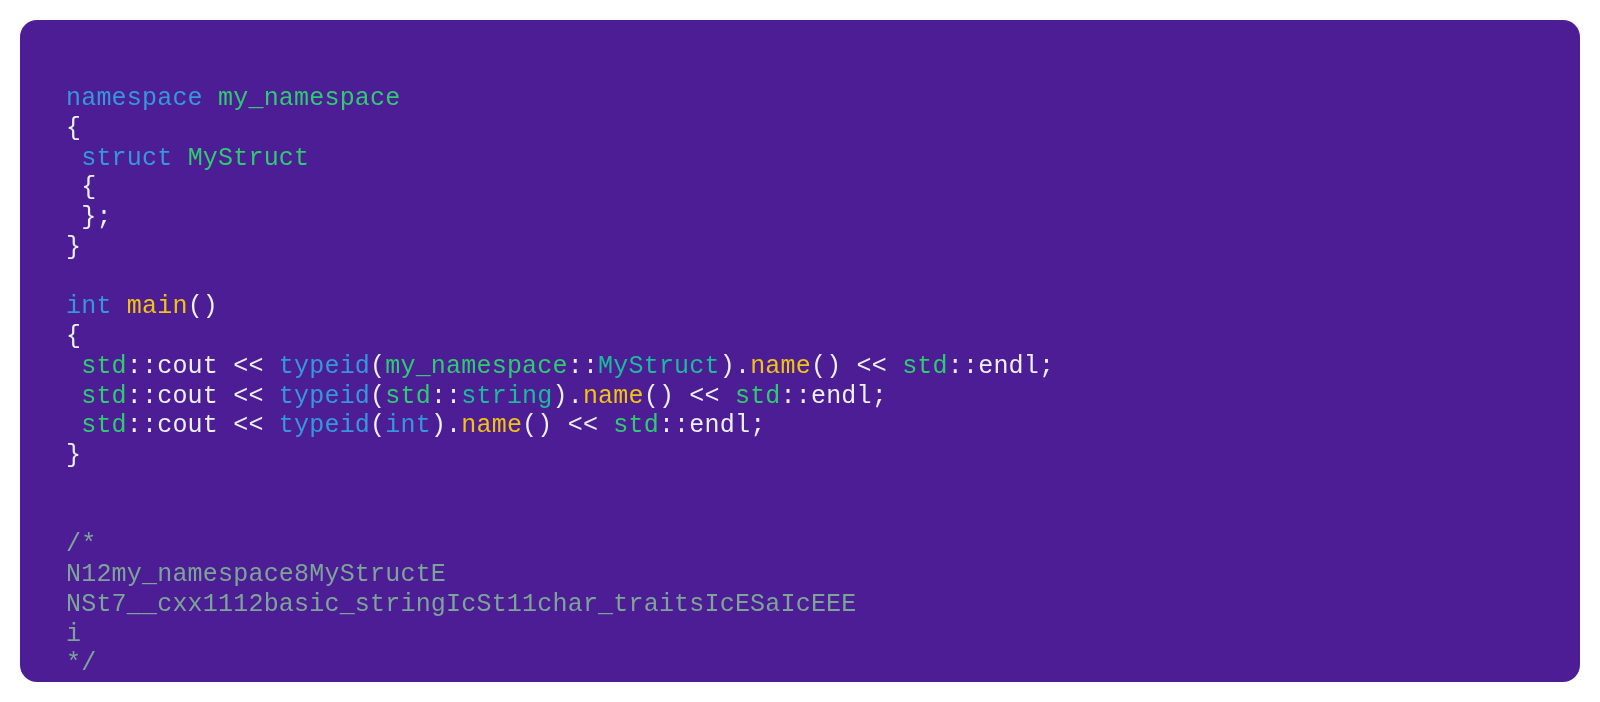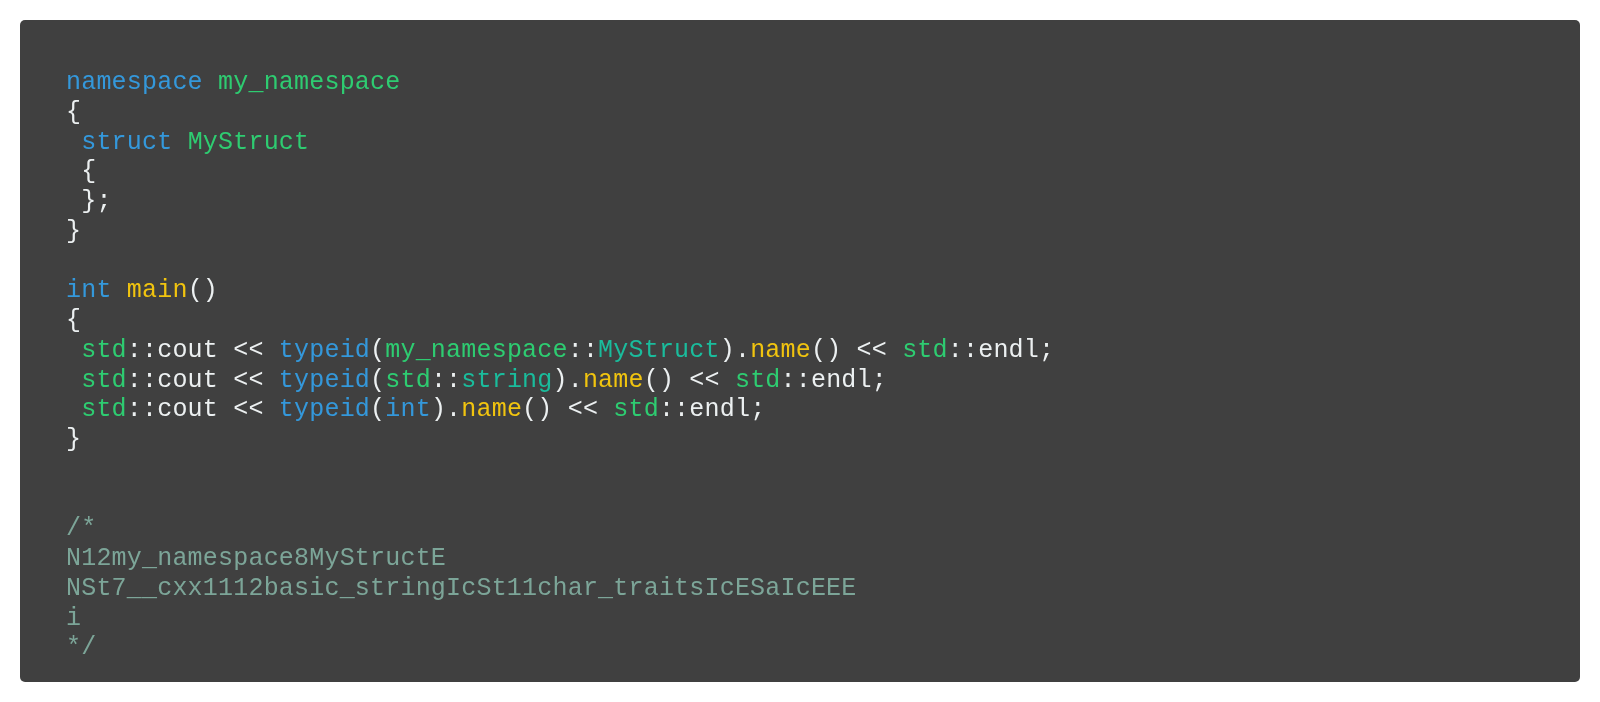"namespace my_namespace { struct MyStruct" .code-block { background: #404040 -> #4c1d95; border-radius: 5px -> 17px; padding: 48px 46px -> 64px 46px }
